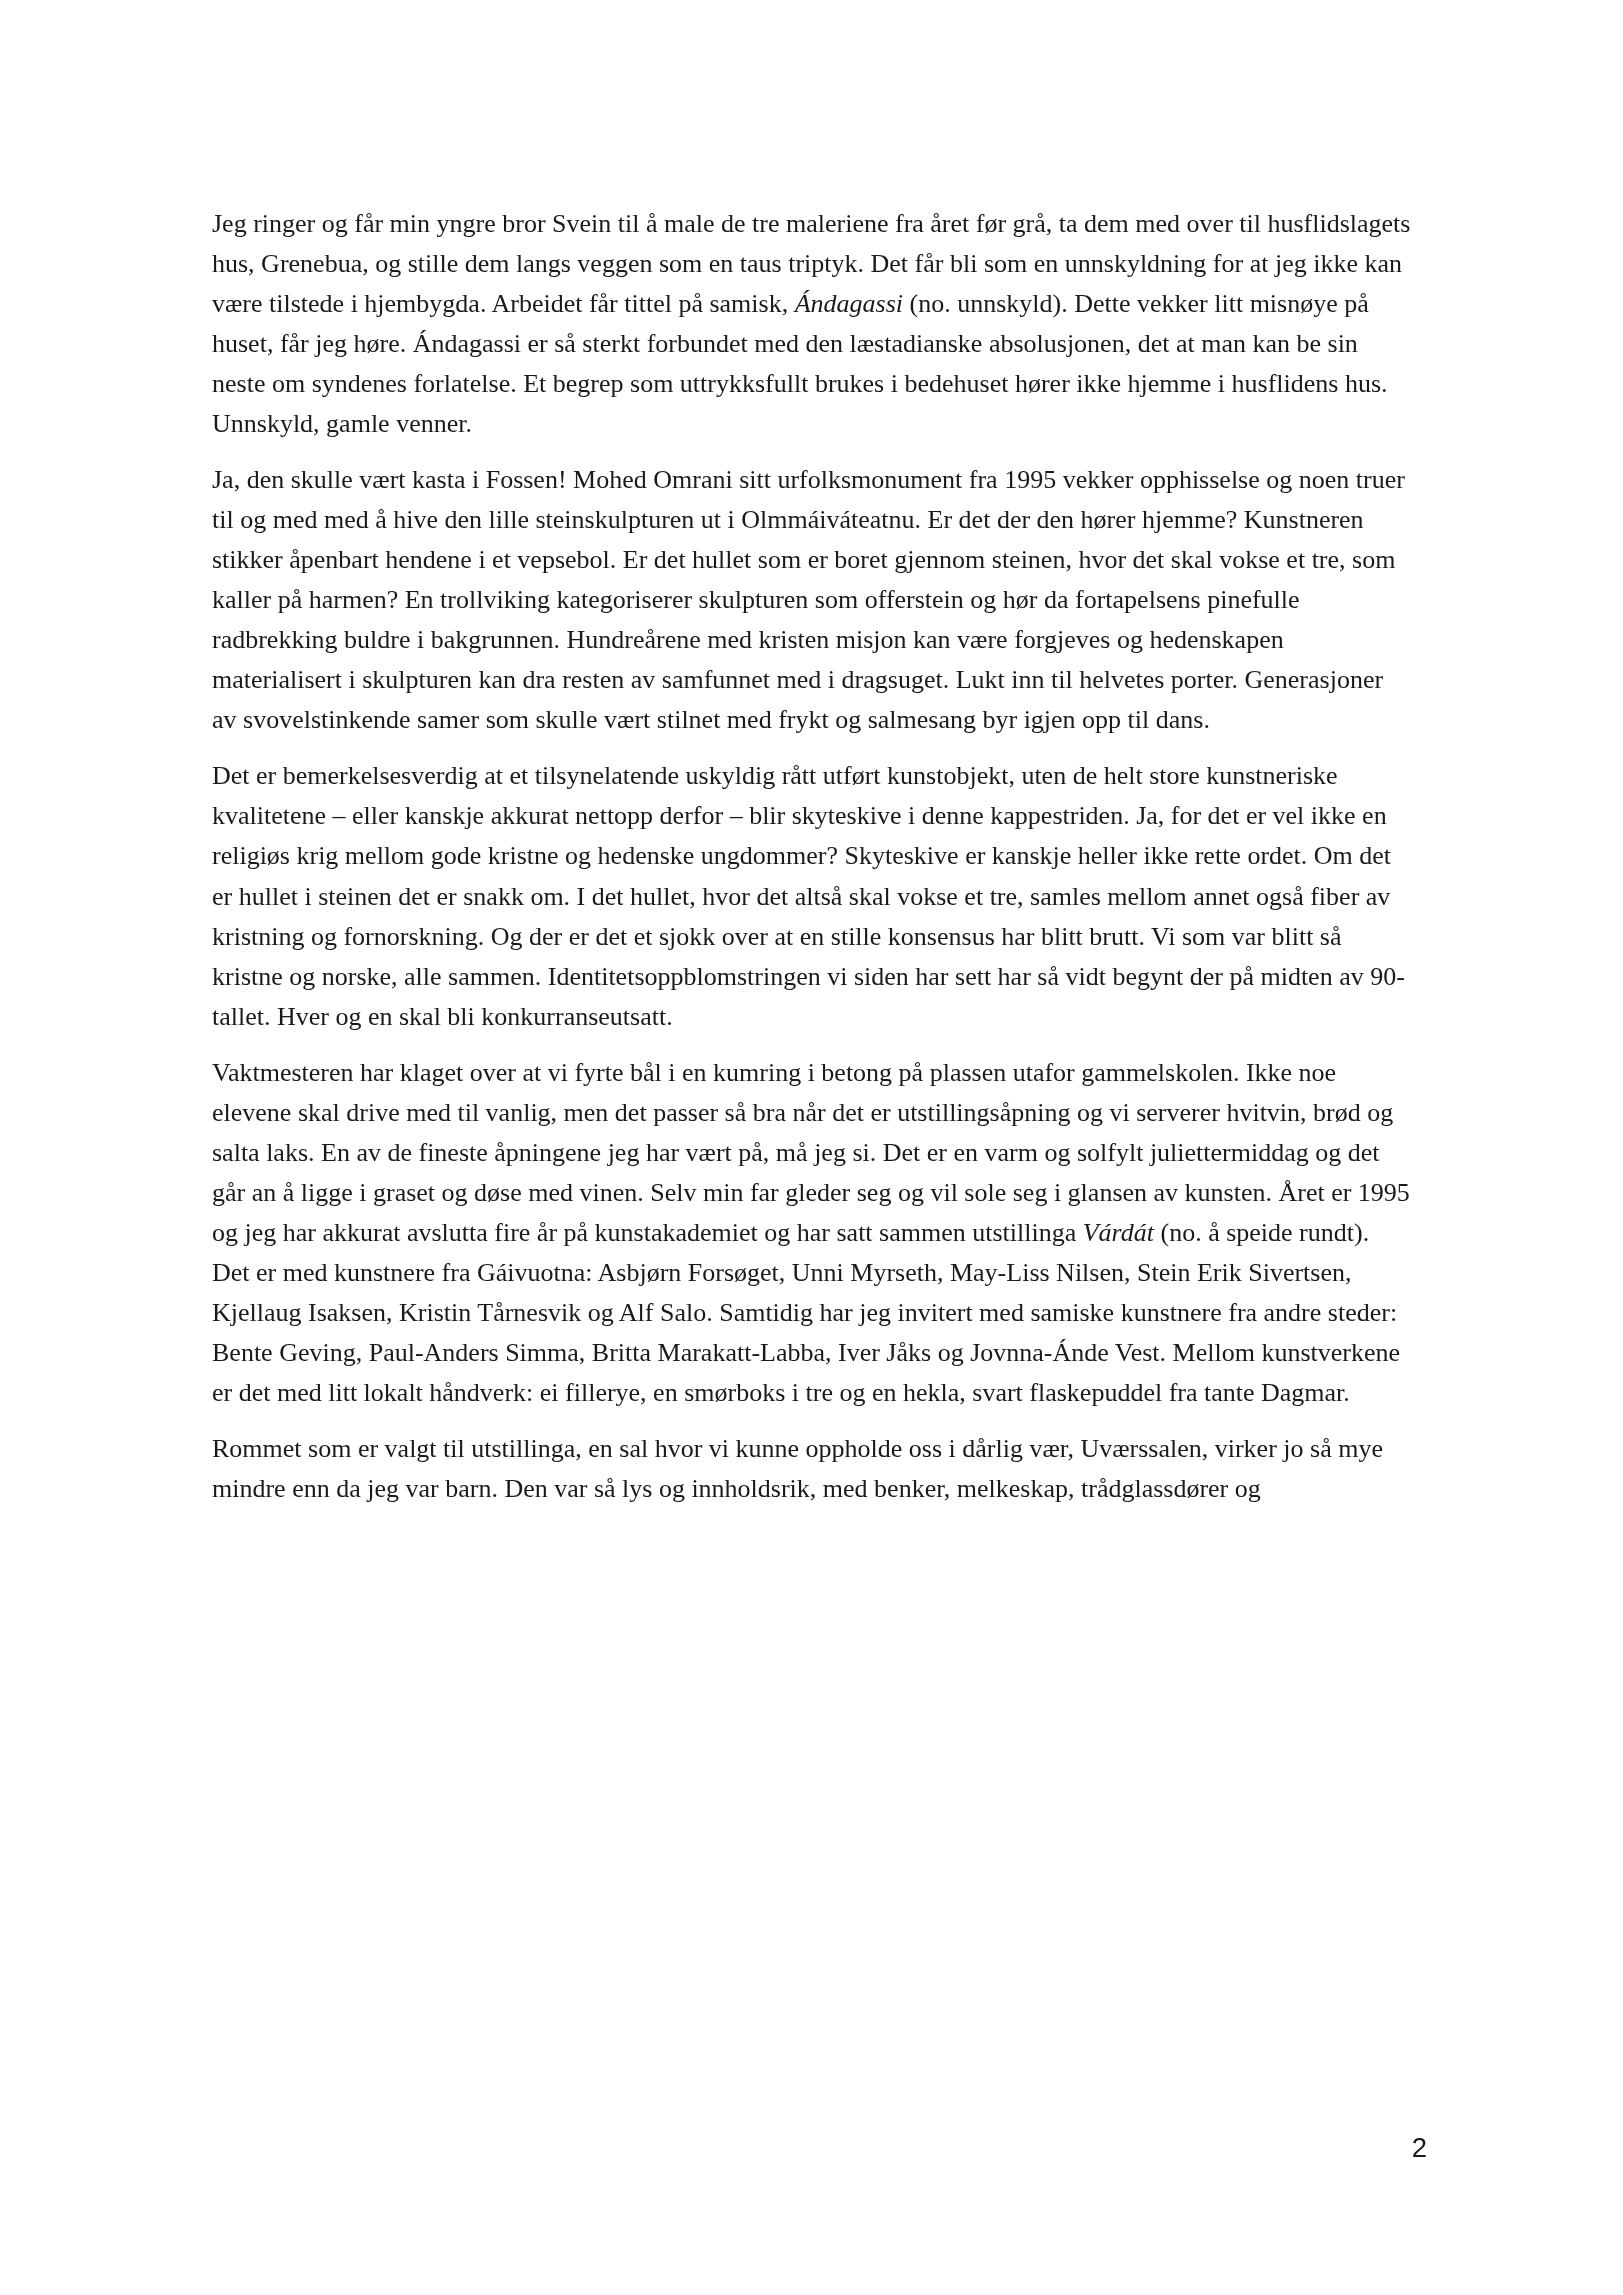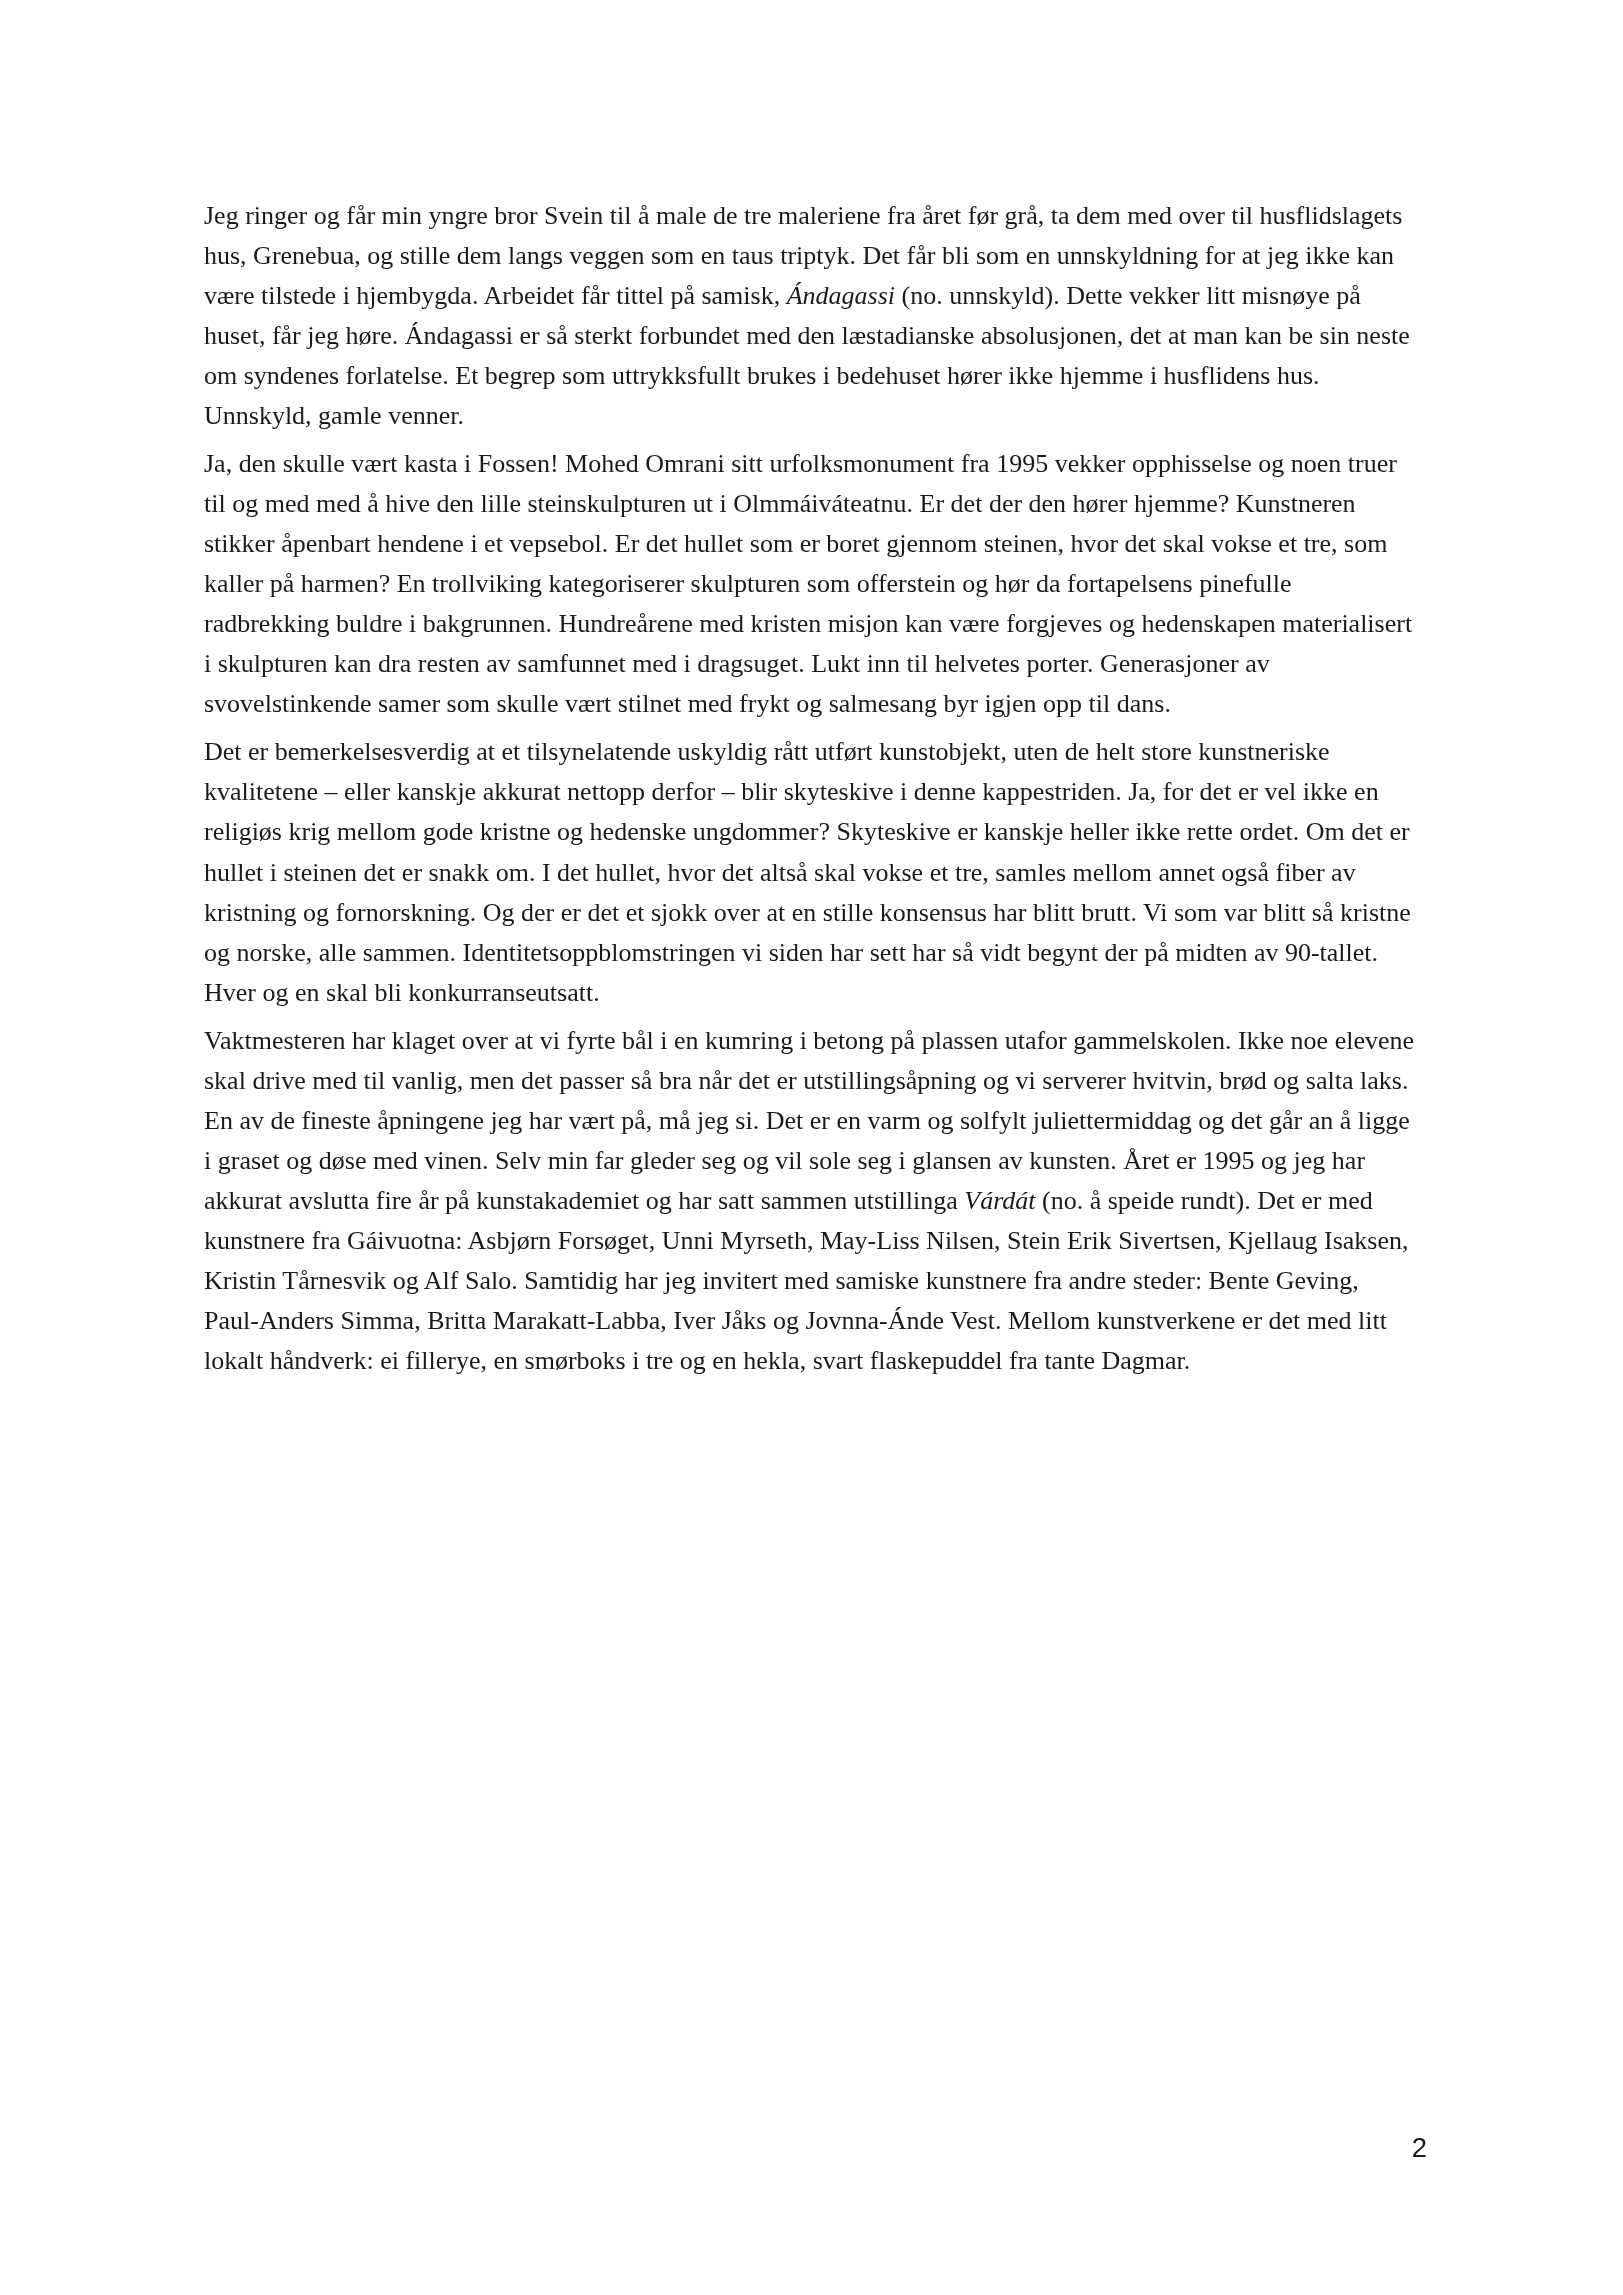"Jeg ringer og får min" .content p { margin: 8px -> 16px }
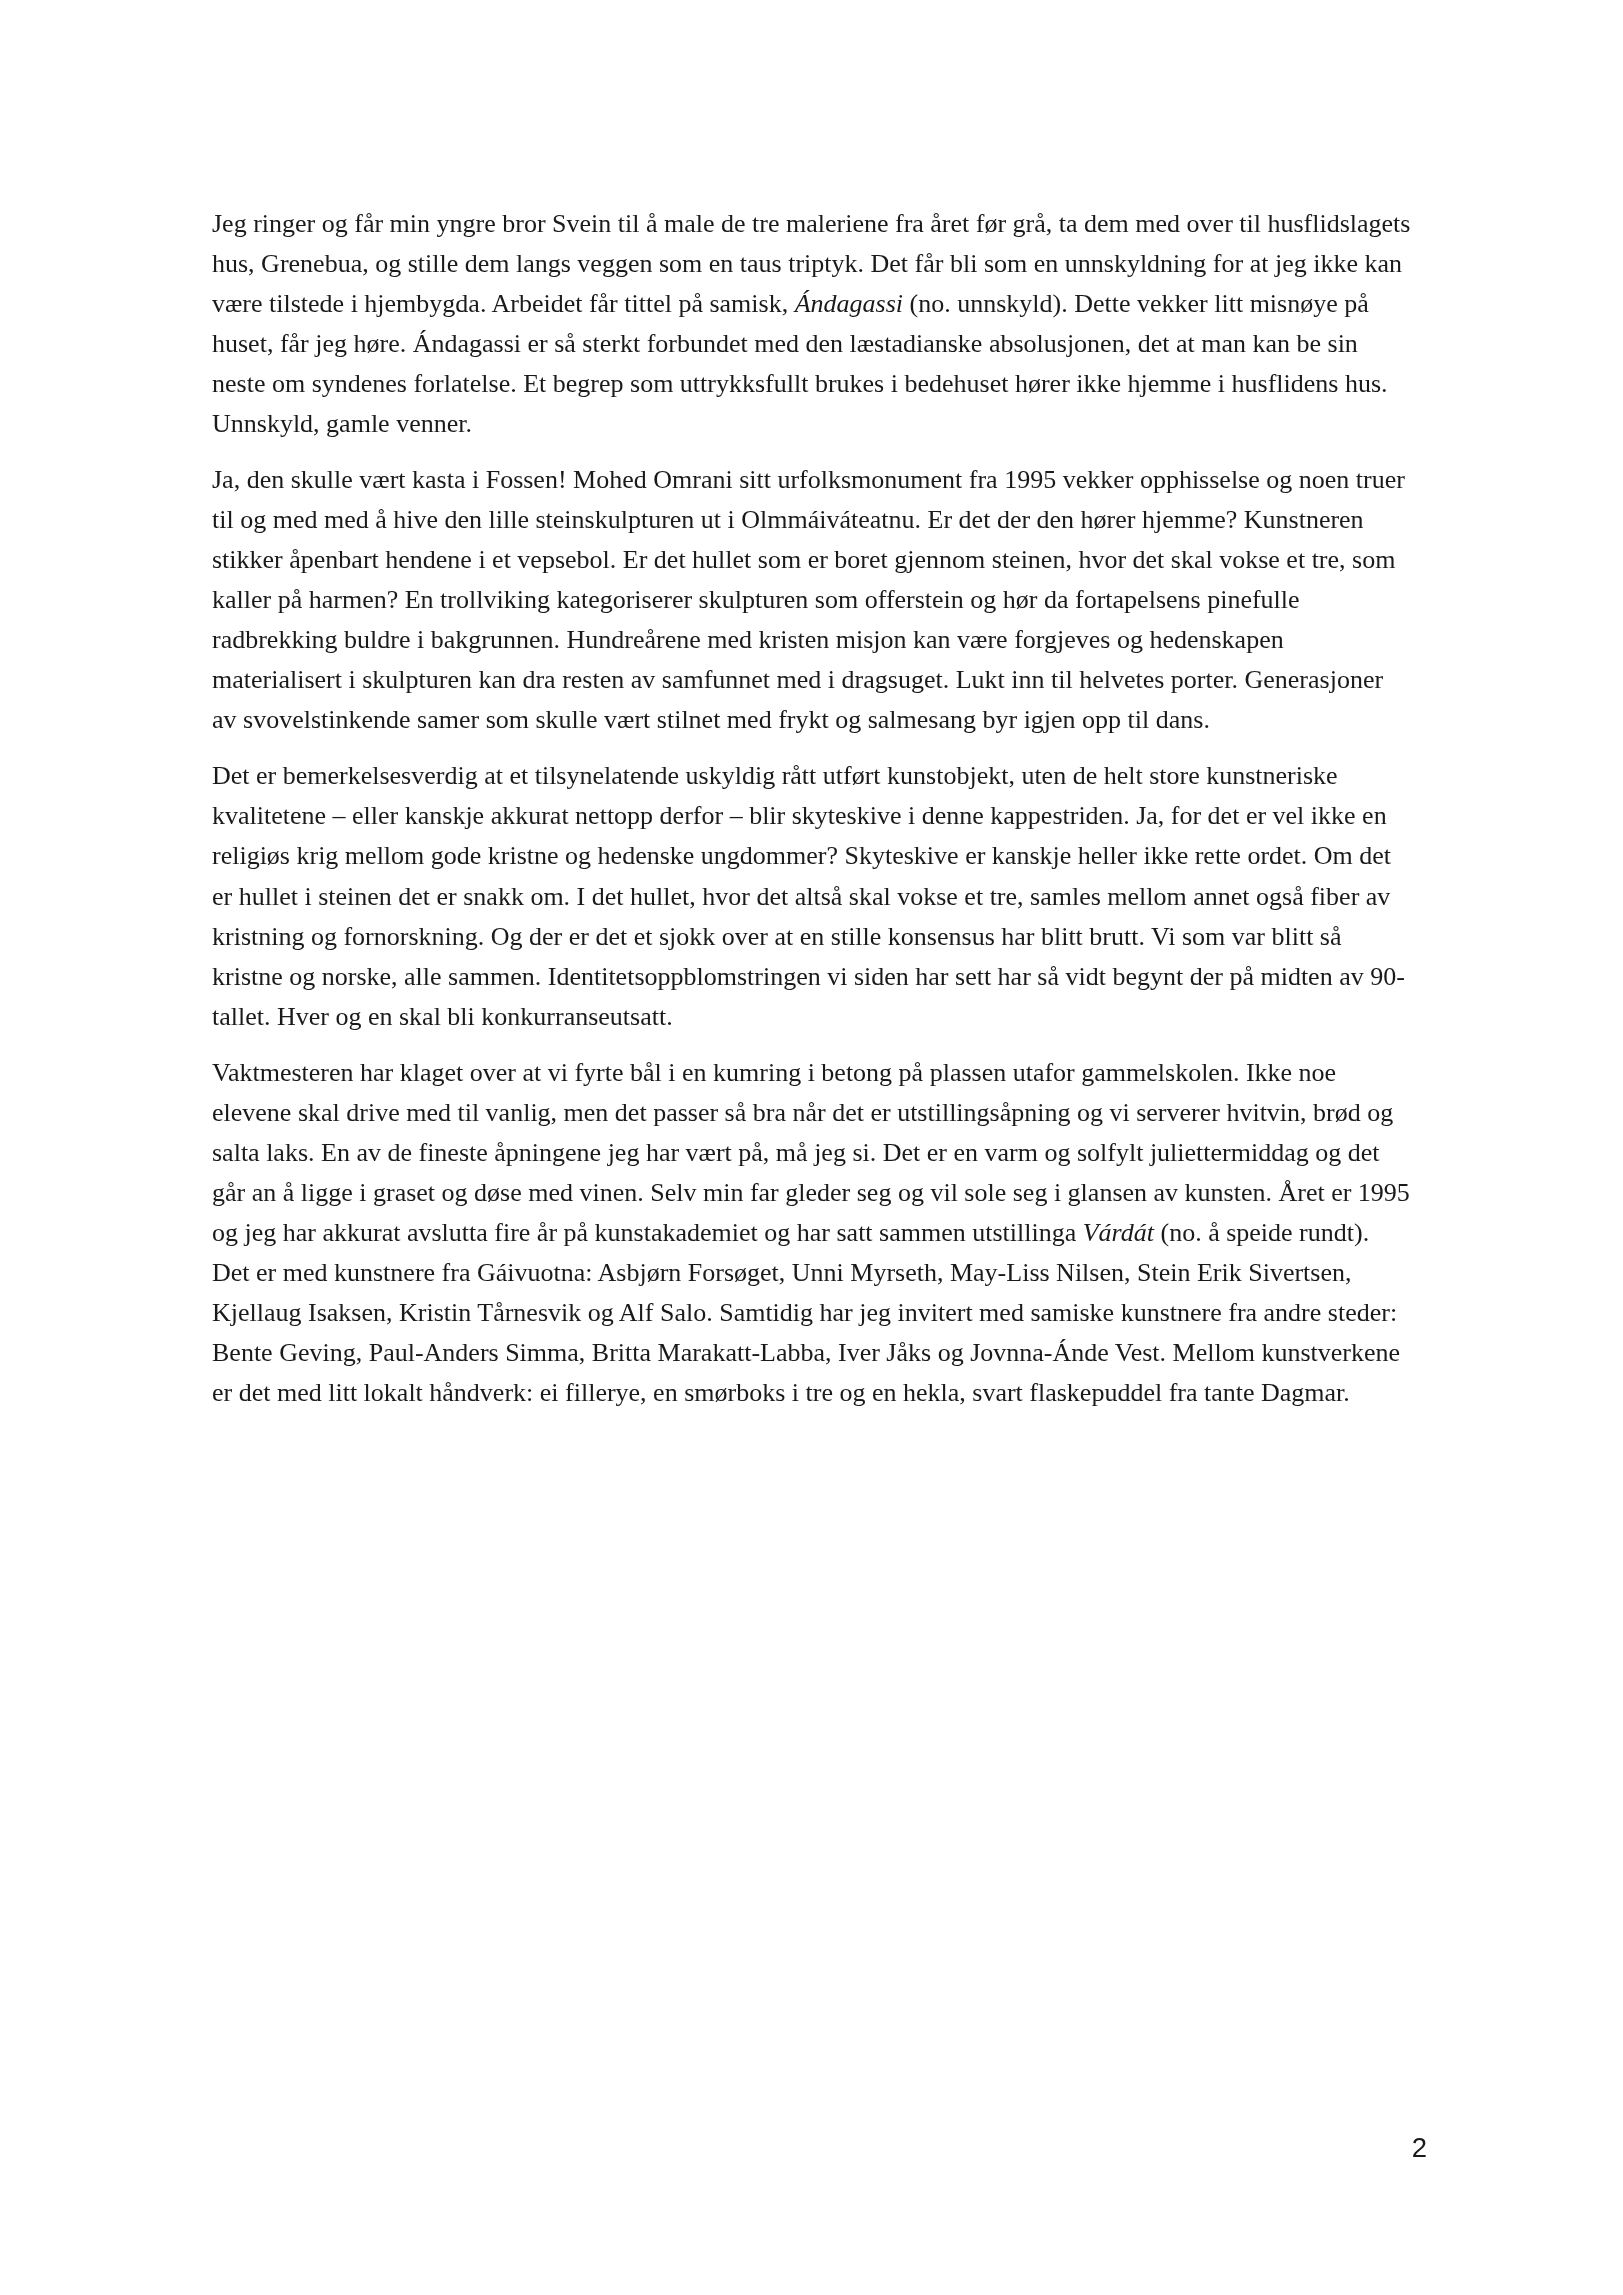"Rommet som er valgt til" p { html: none -> <p>Rommet som er valgt til utstillinga, en sal hvor vi kunne oppholde oss i dårlig vær, Uværssalen, virker jo så mye mindre enn da jeg var barn. Den var så lys og innholdsrik, med benker, melkeskap, trådglassdører og</p> }
